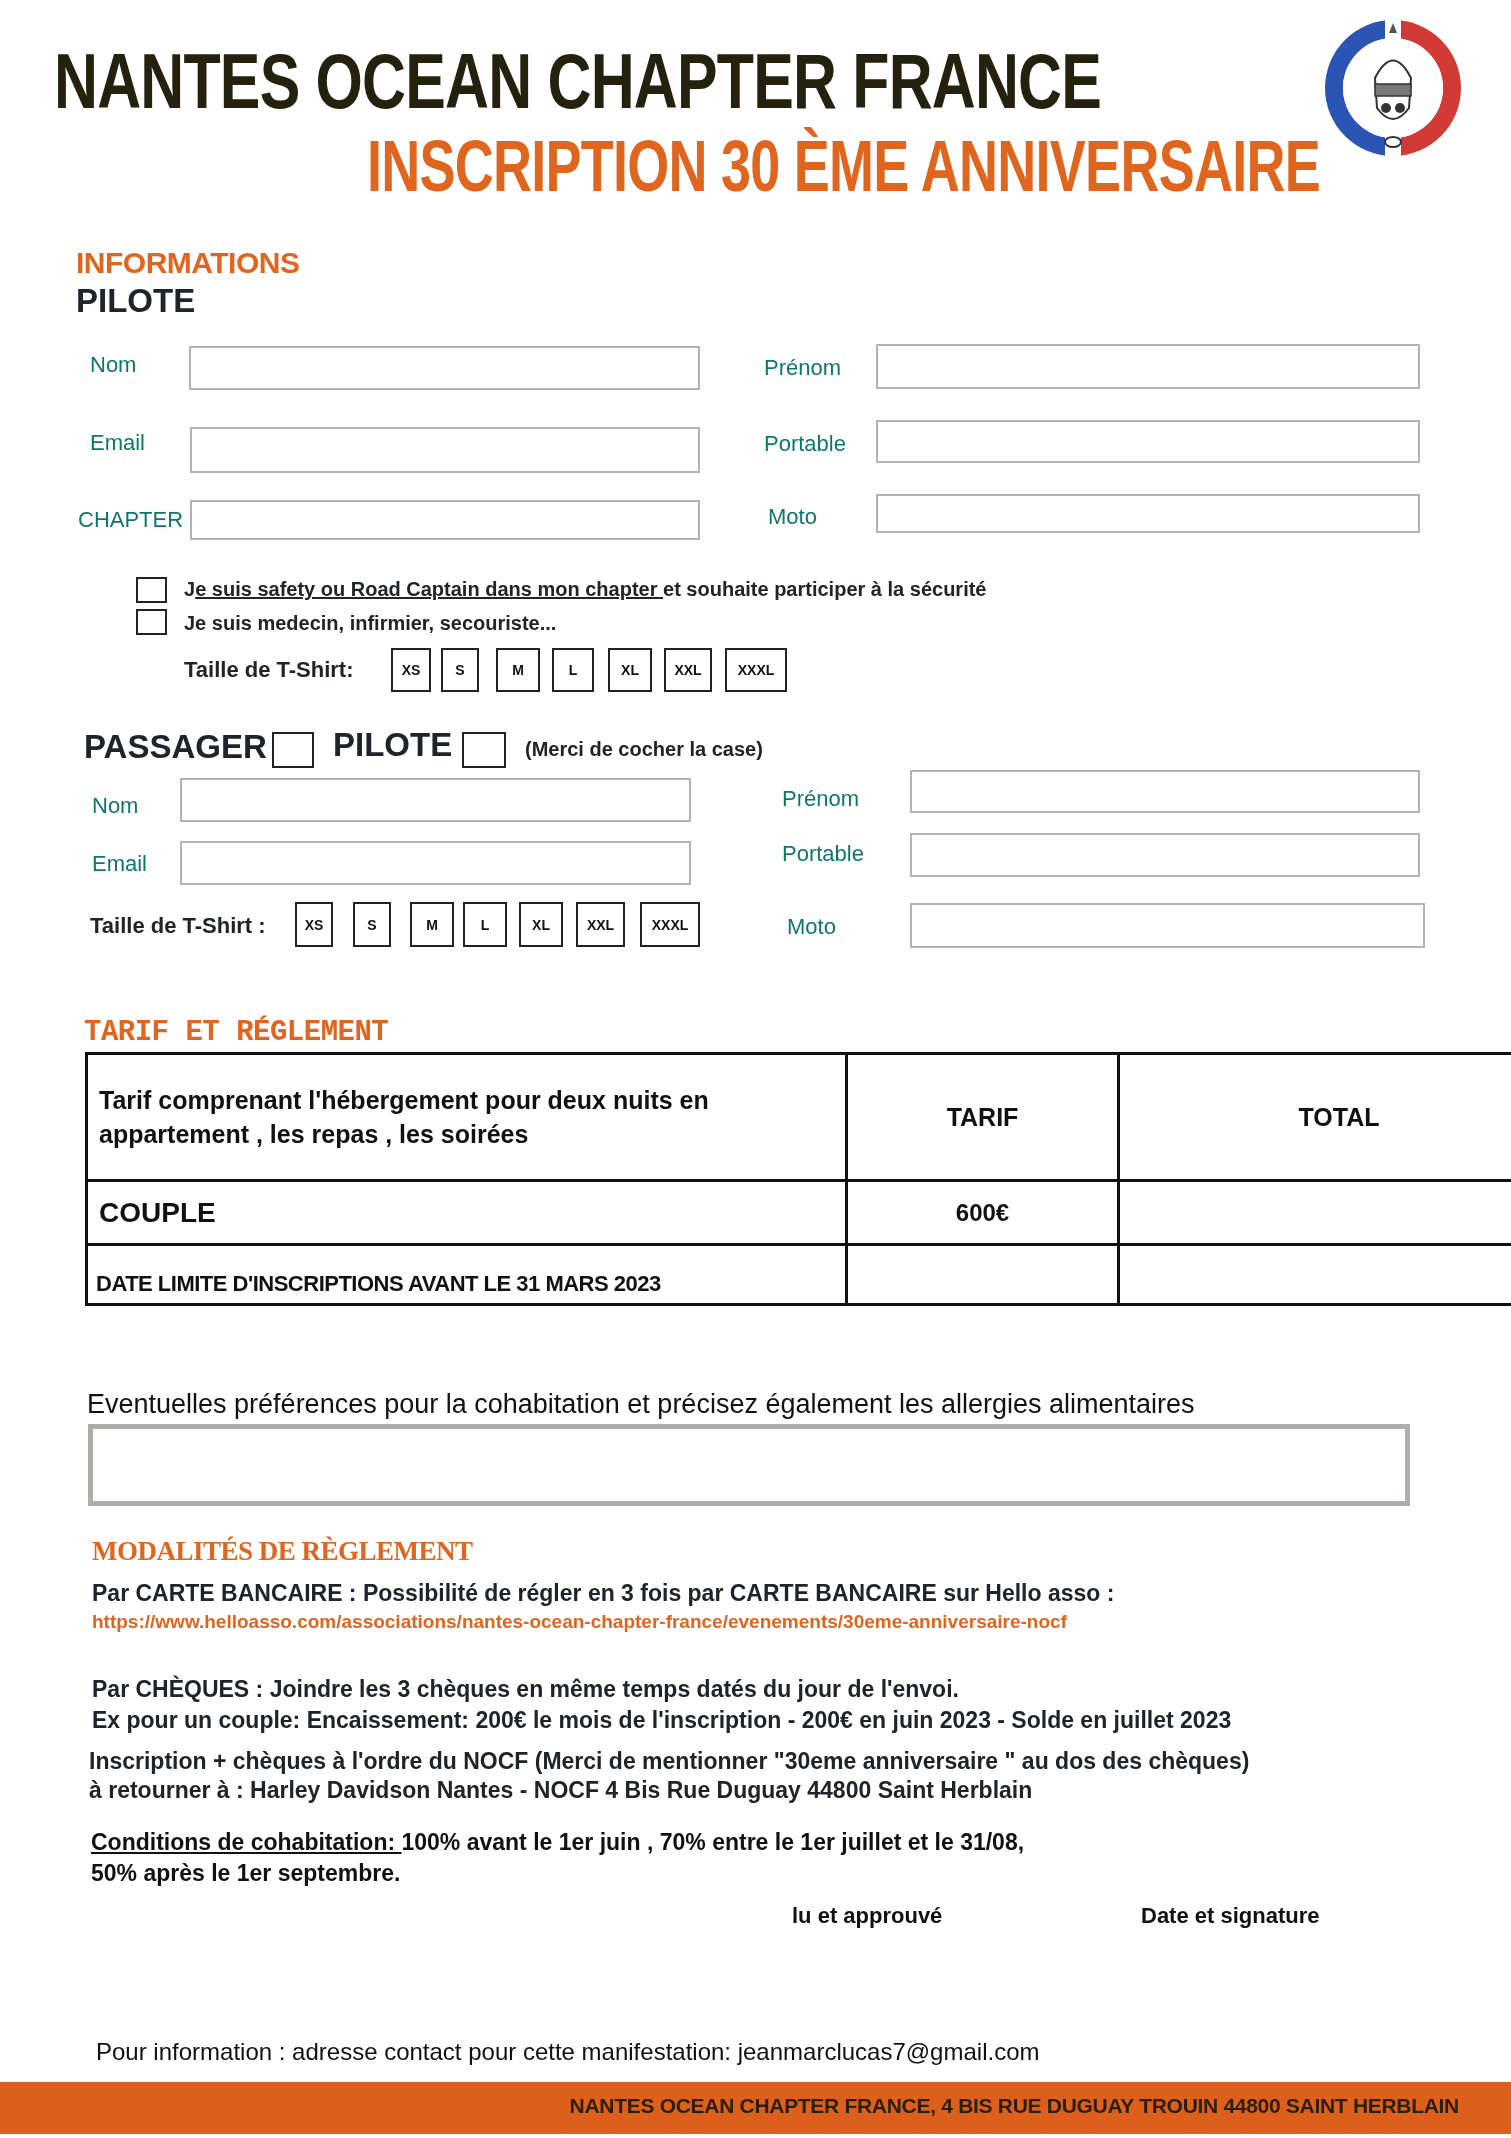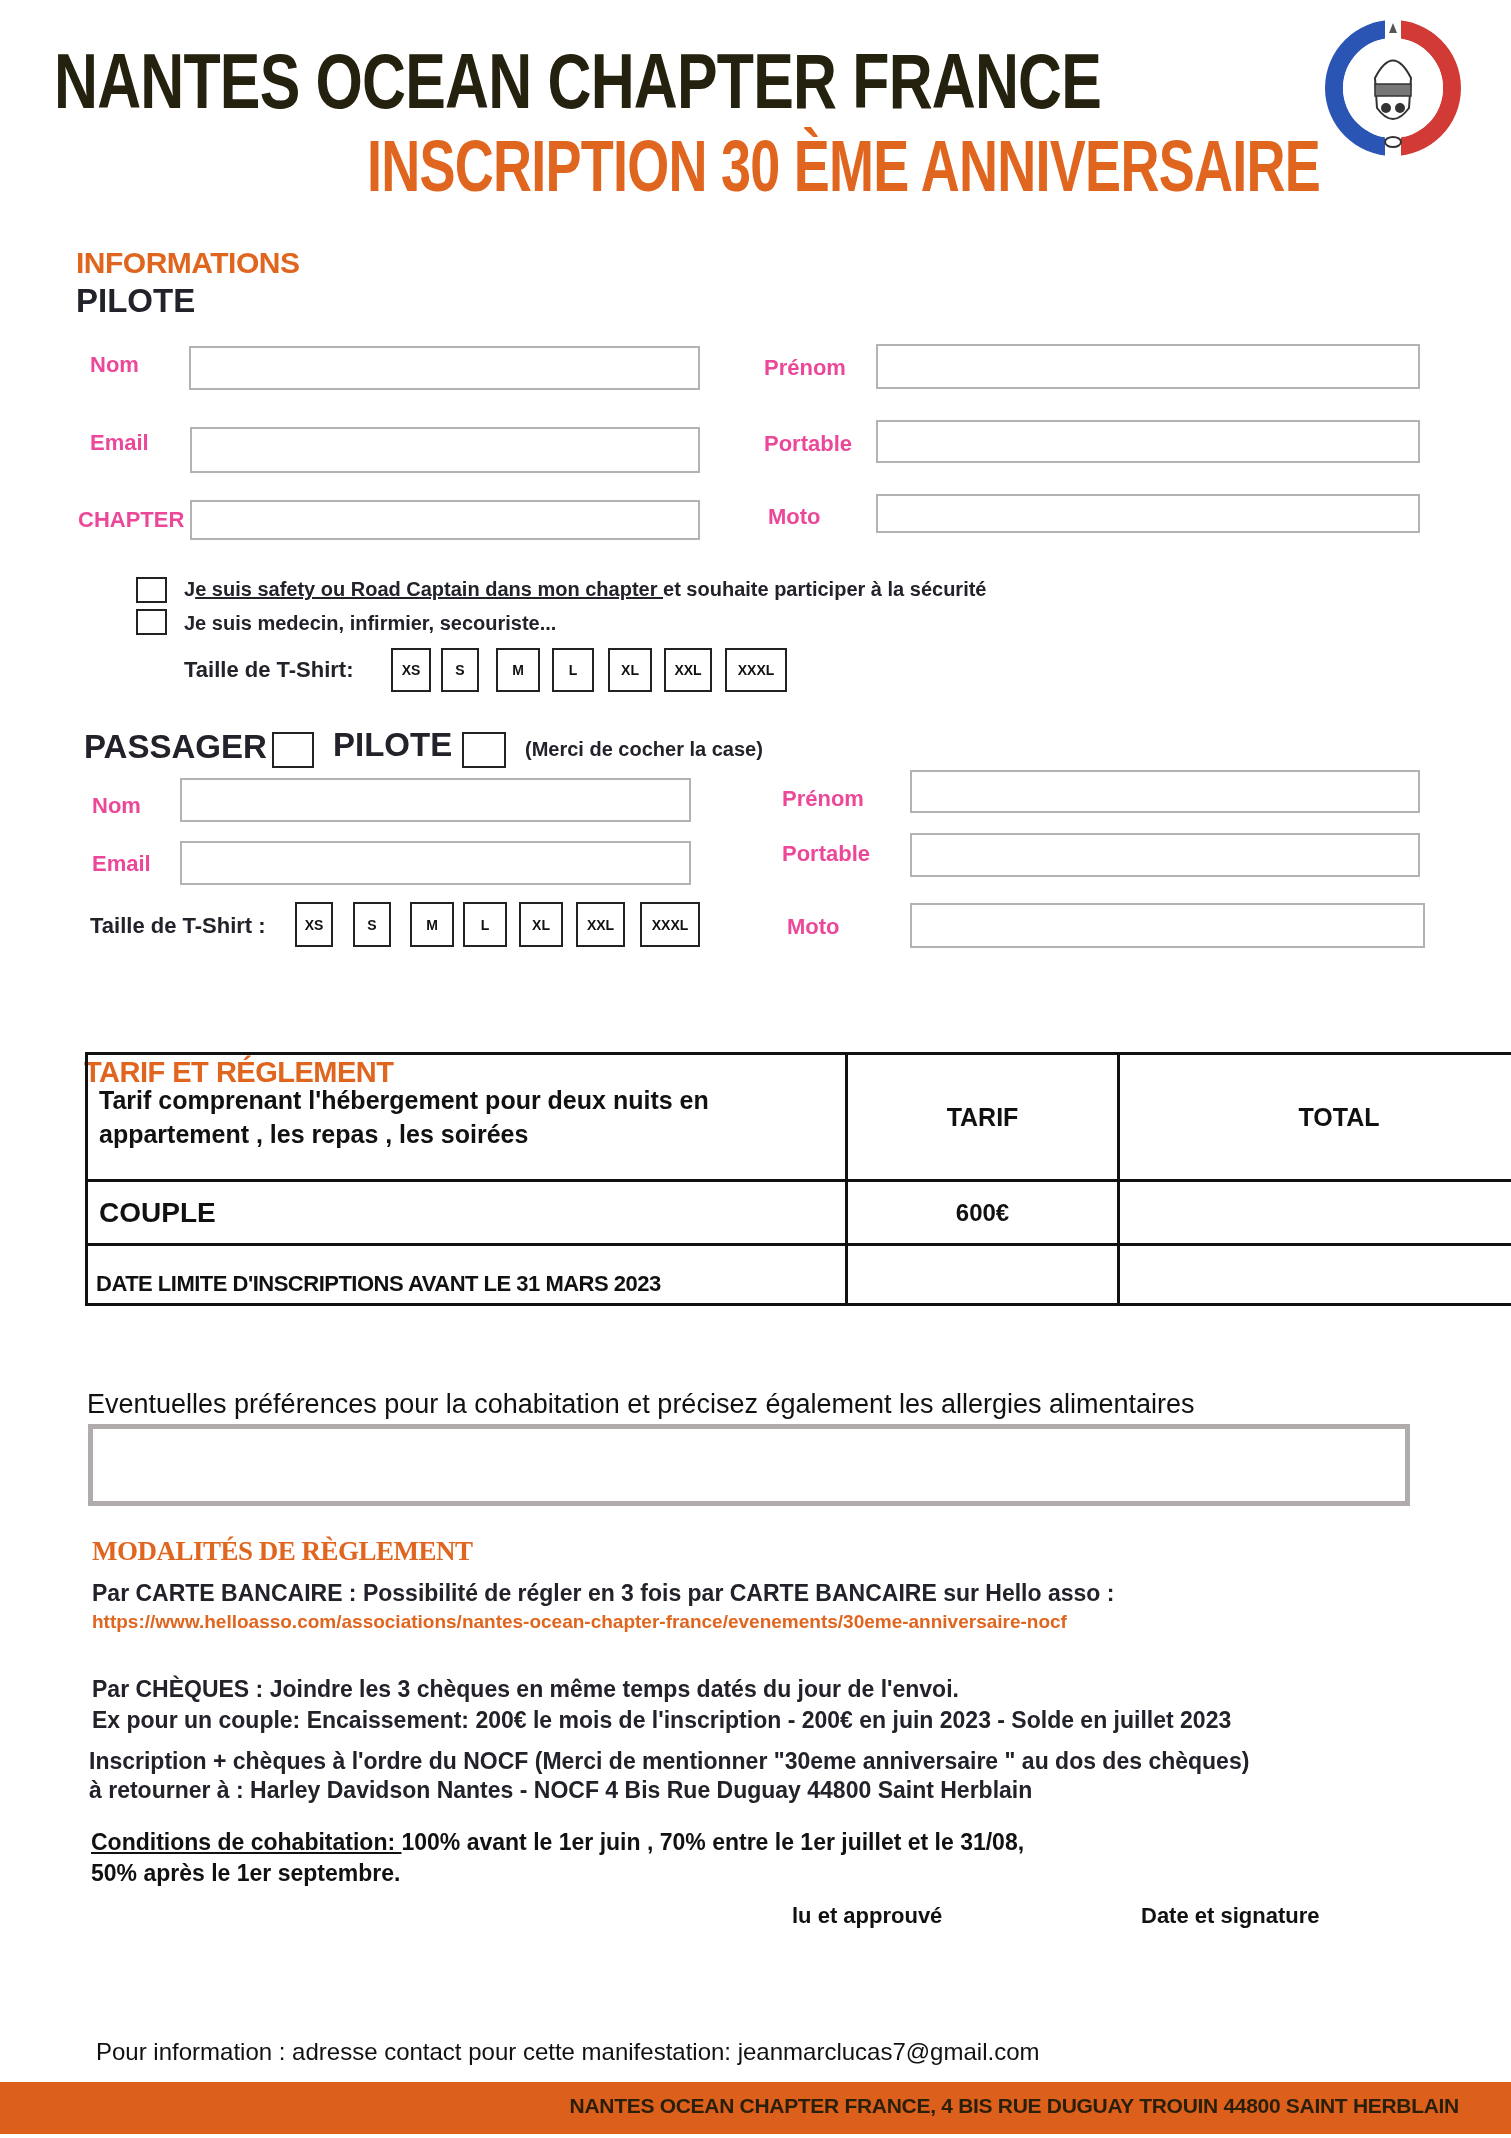"Nom" .label { color: #ec4899 -> #0f766e; font-weight: 700 -> 400 }
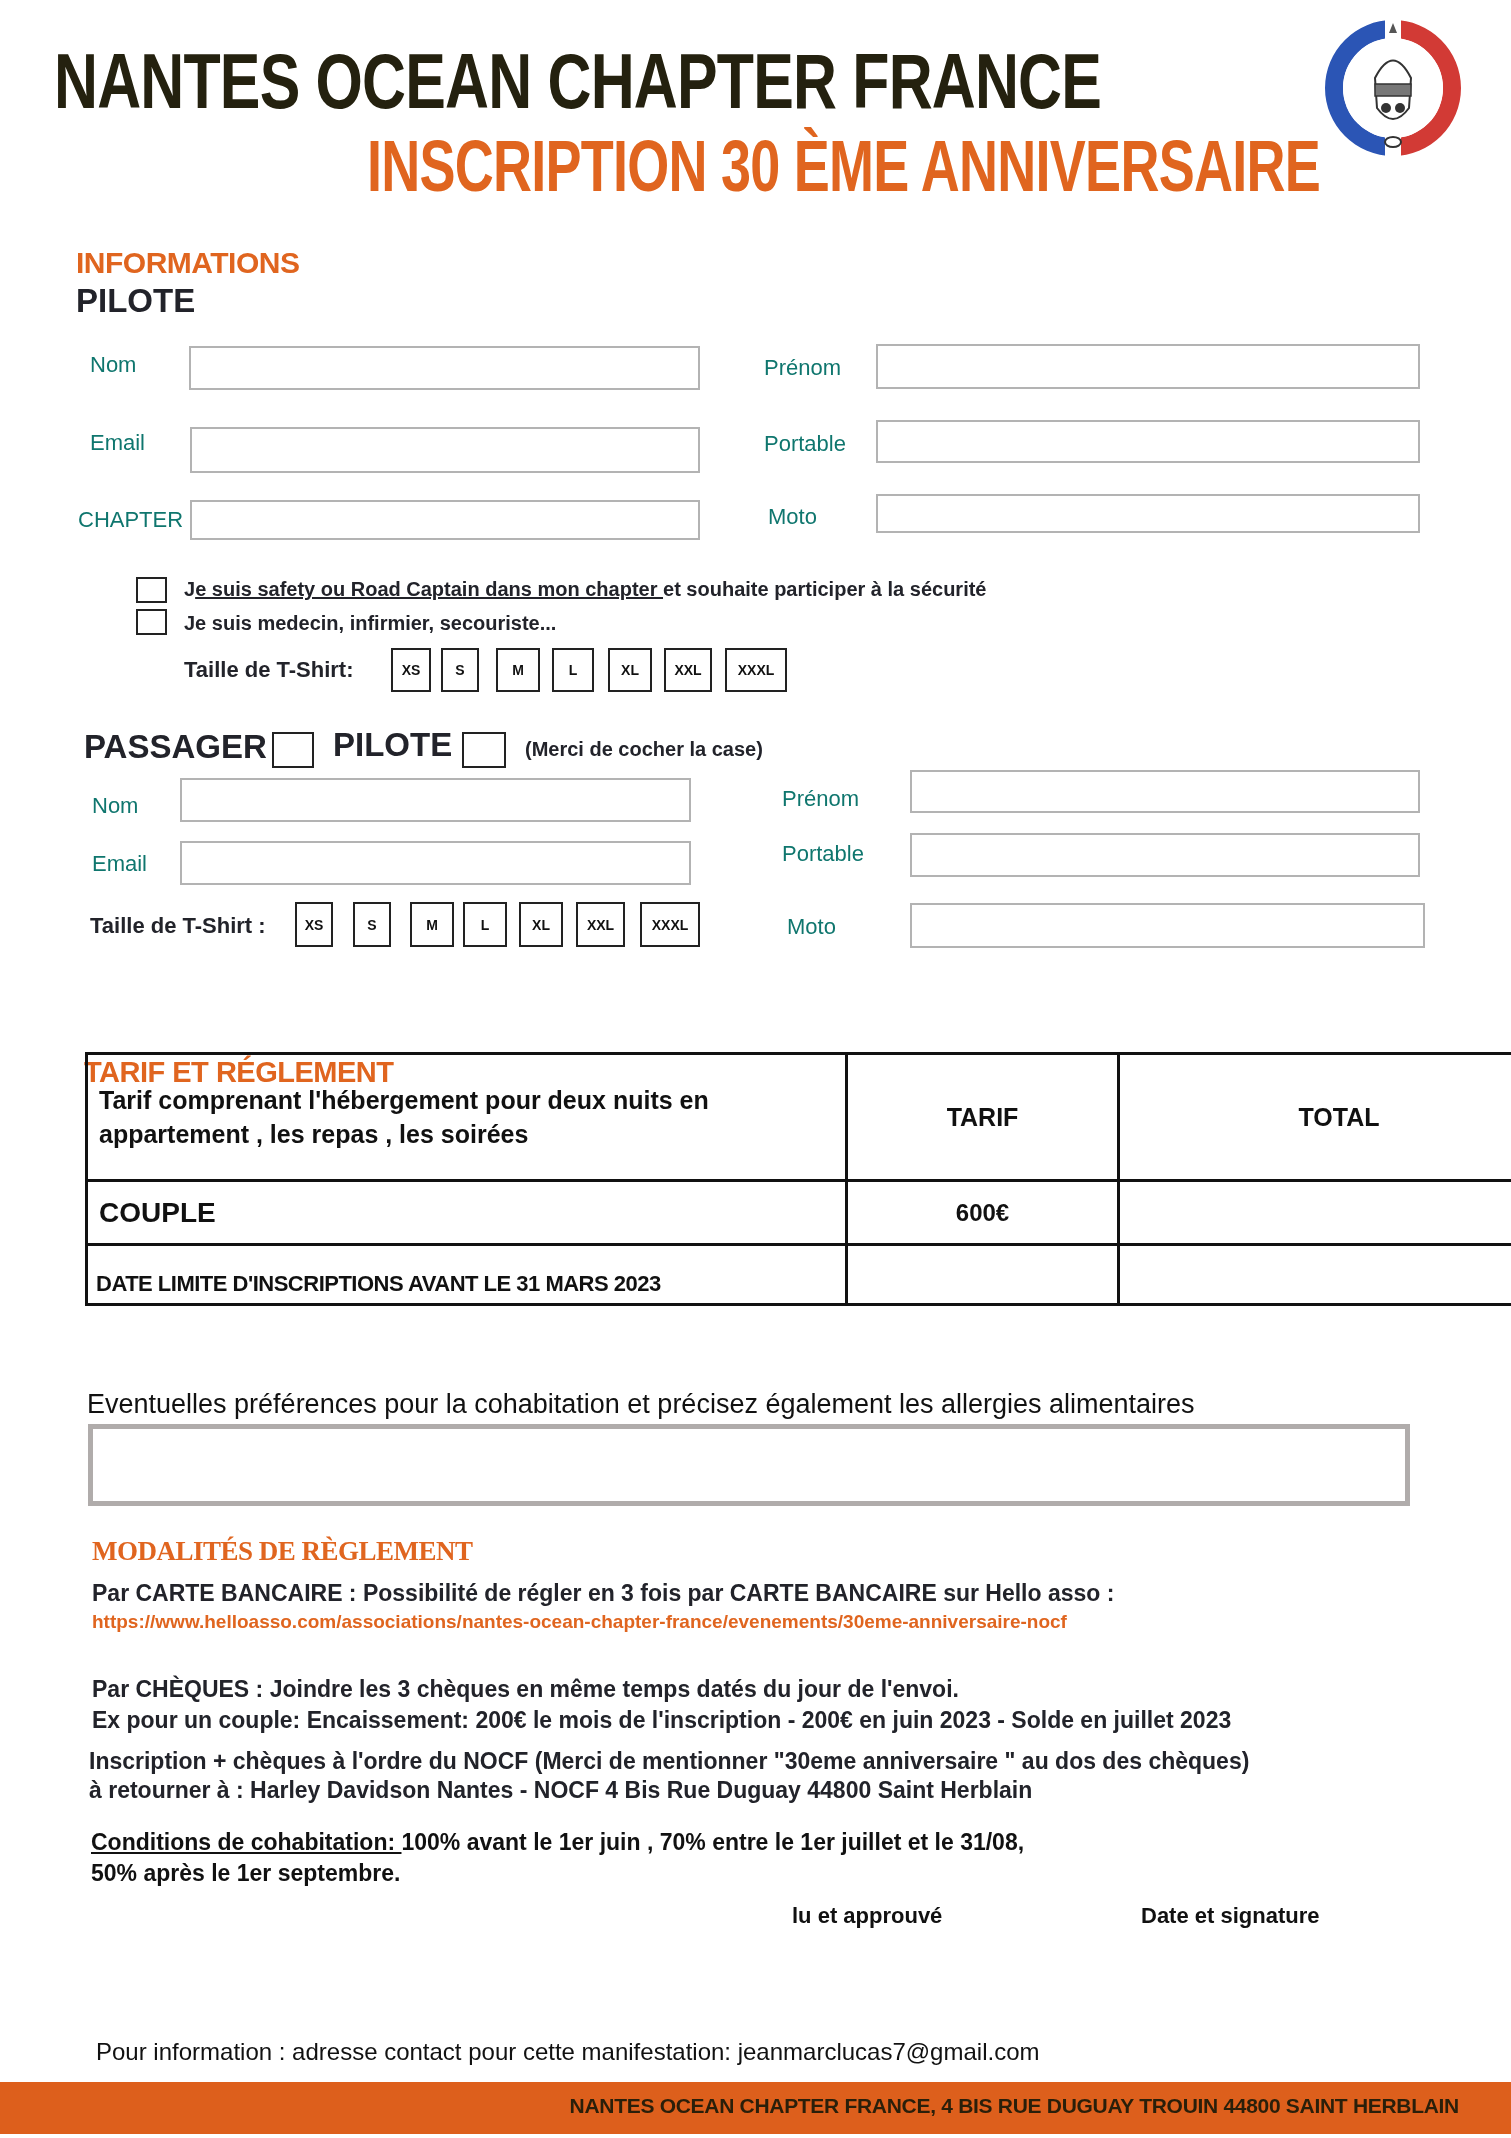"TARIF ET RÉGLEMENT" div.abs { font-family: none -> Liberation Mono, monospace; top: 1056px -> 1016px }
